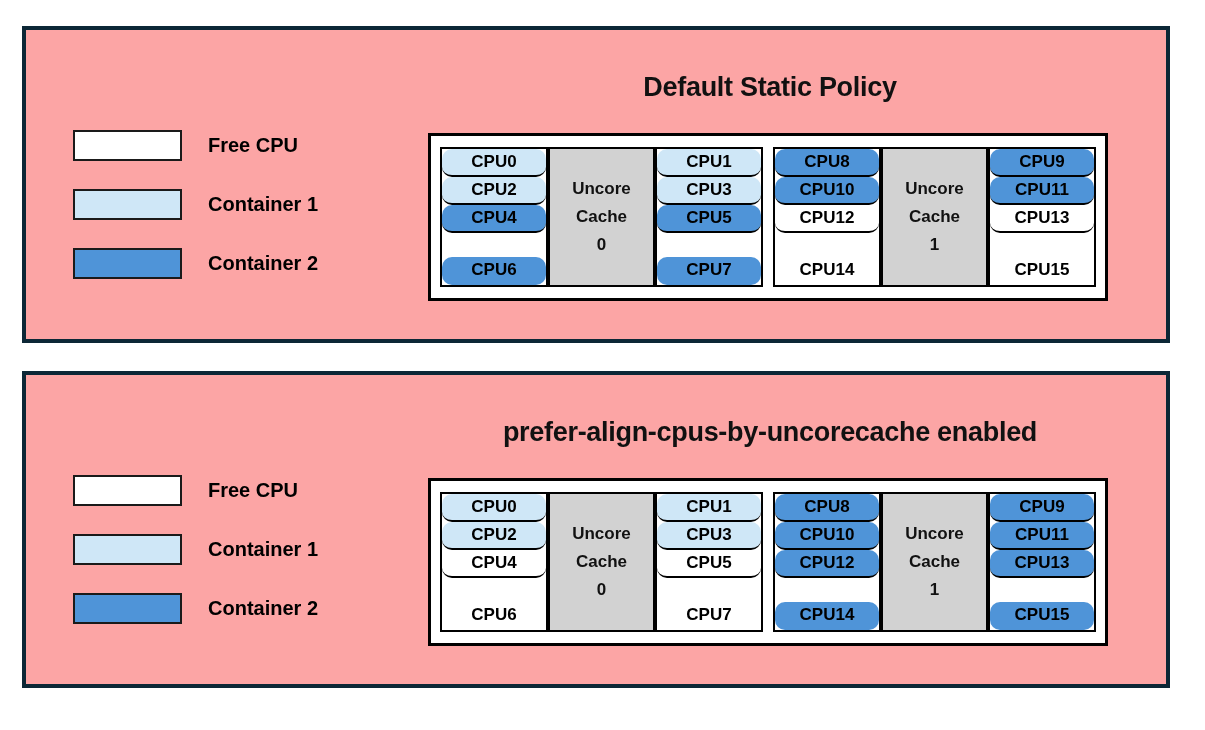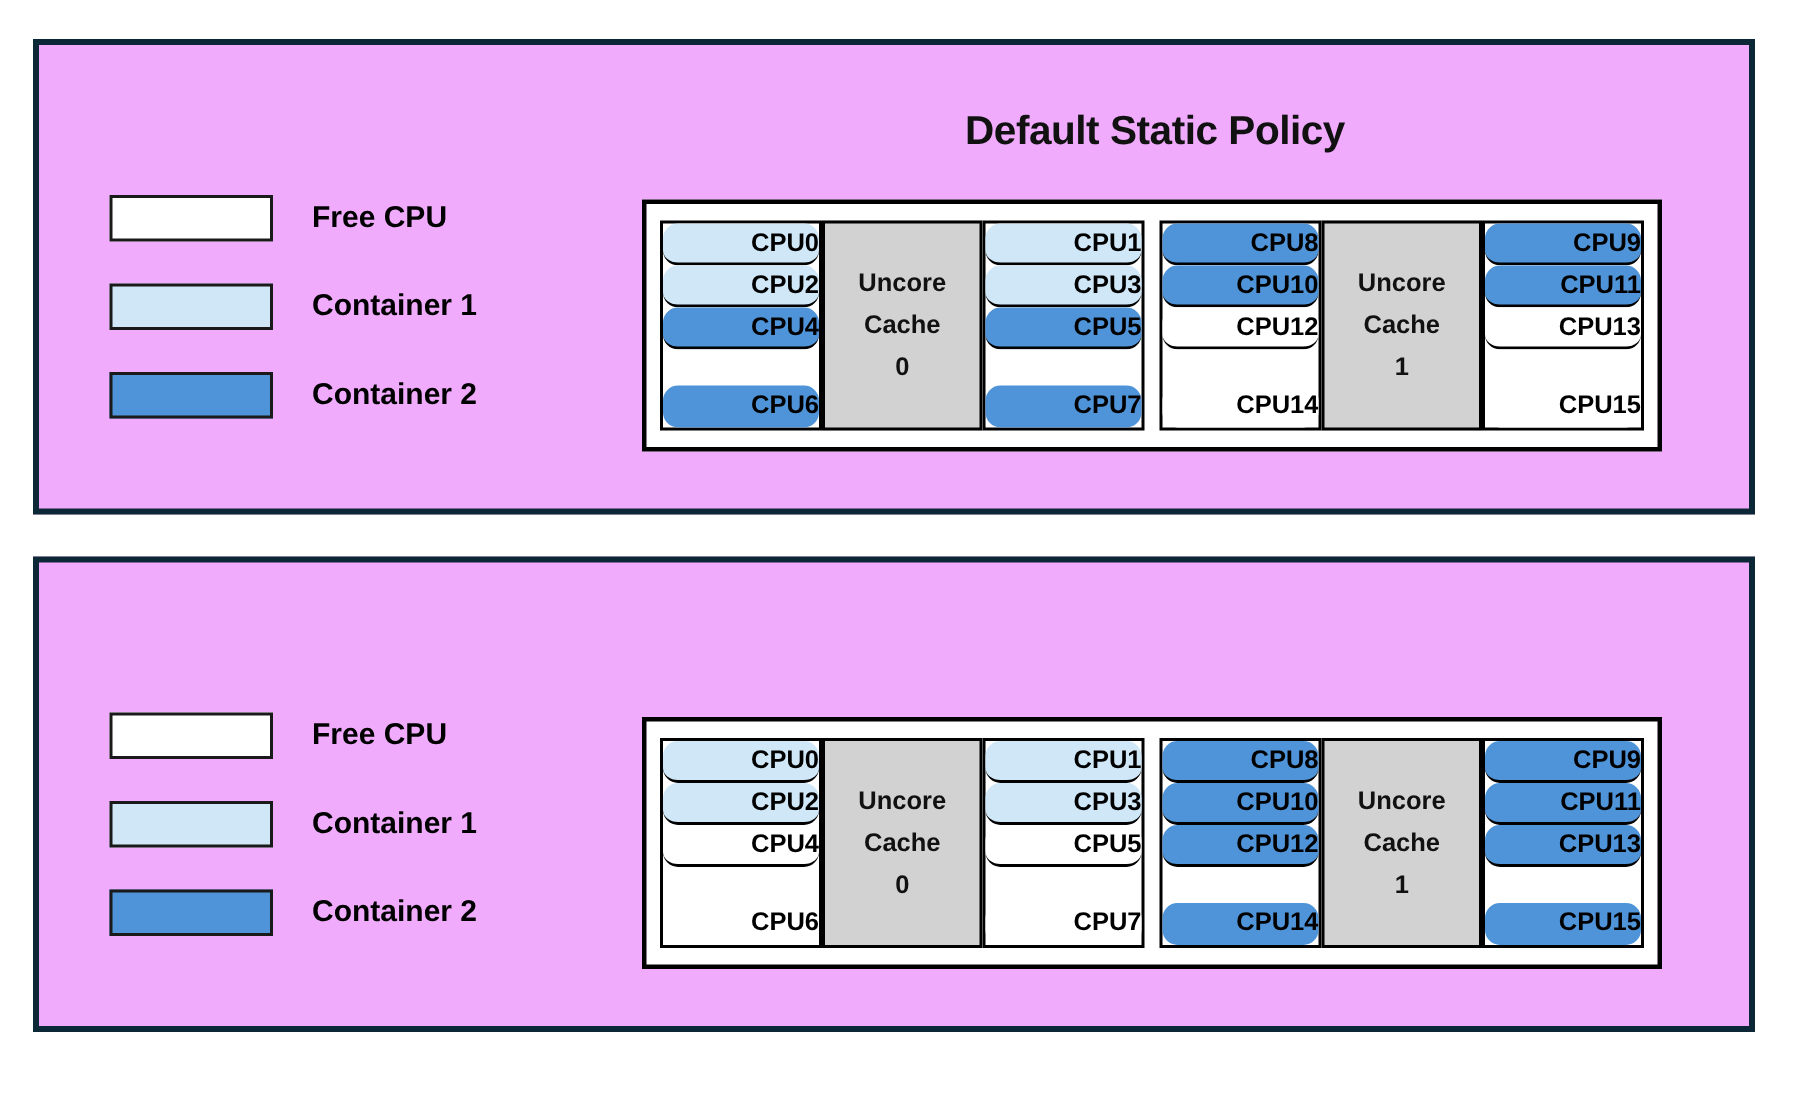"Default Static Policy" .panel { background: #f0abfc -> #fca5a5 }
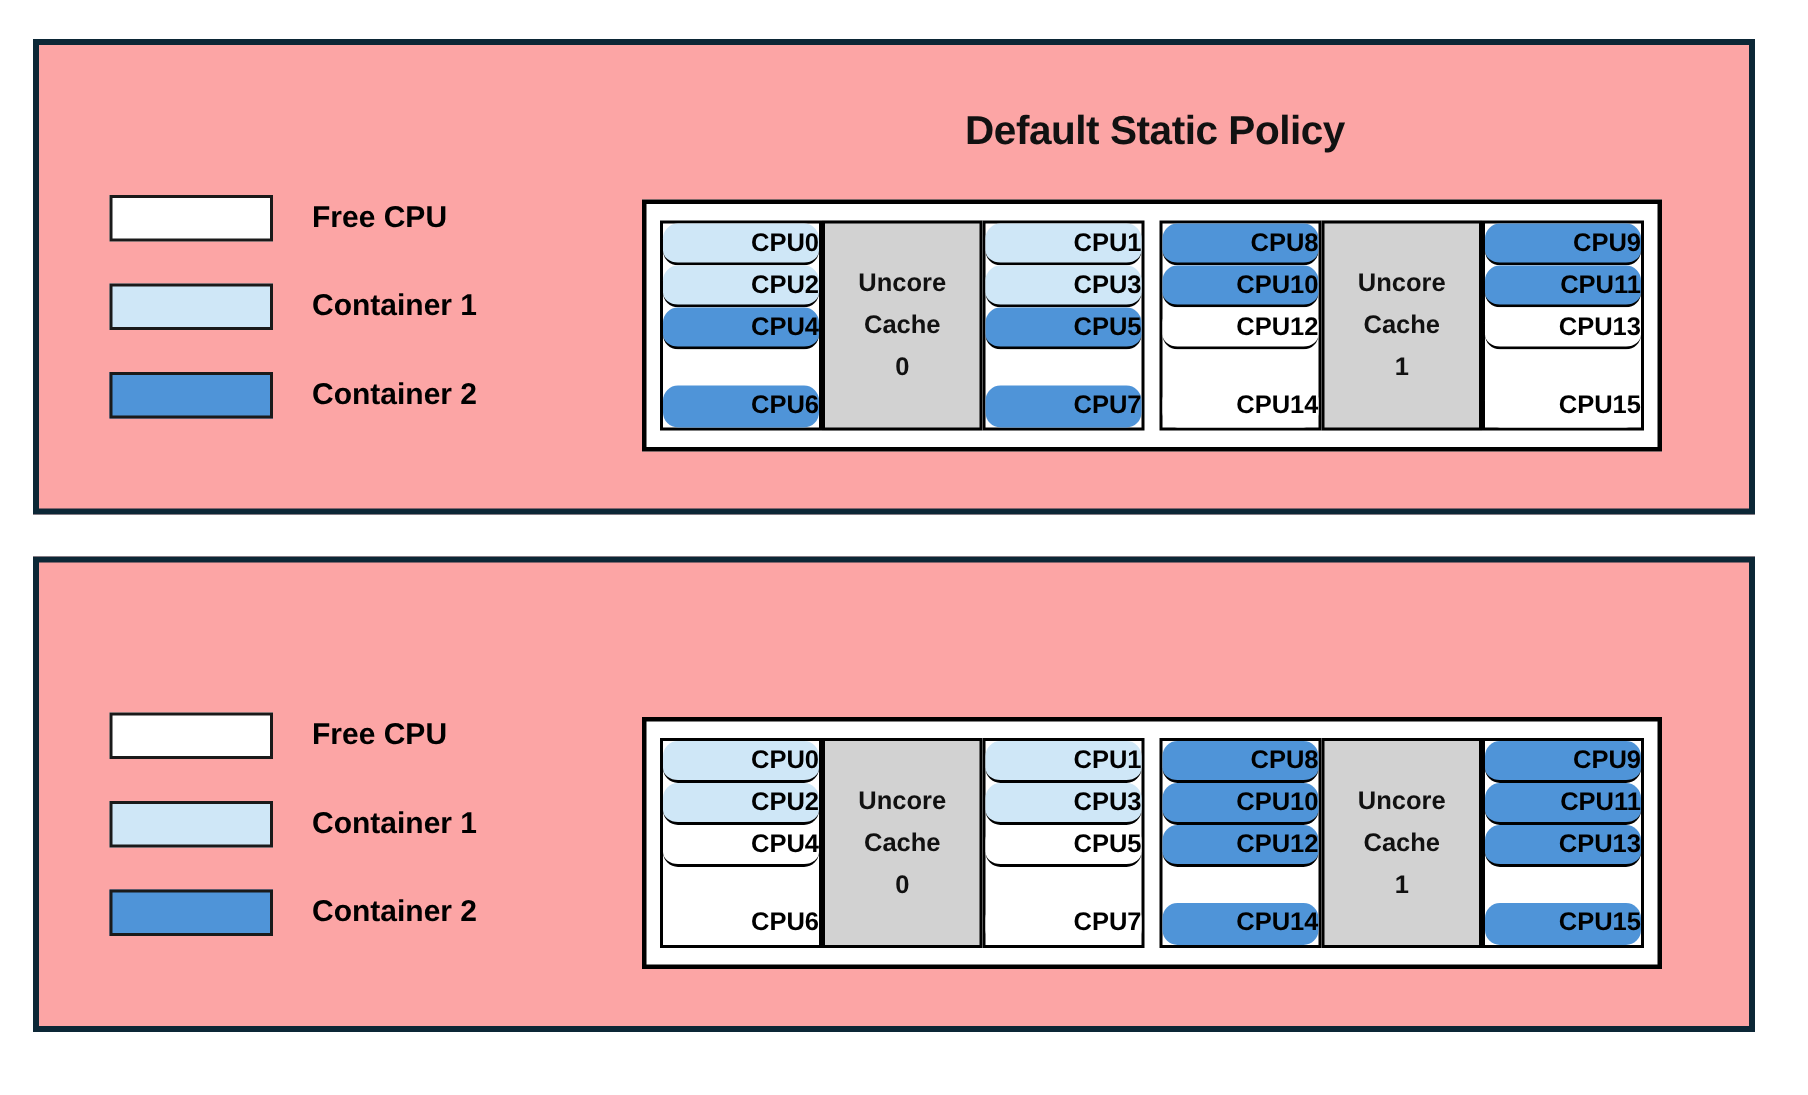"CPU0" .cpu-cell { text-align: right -> center }
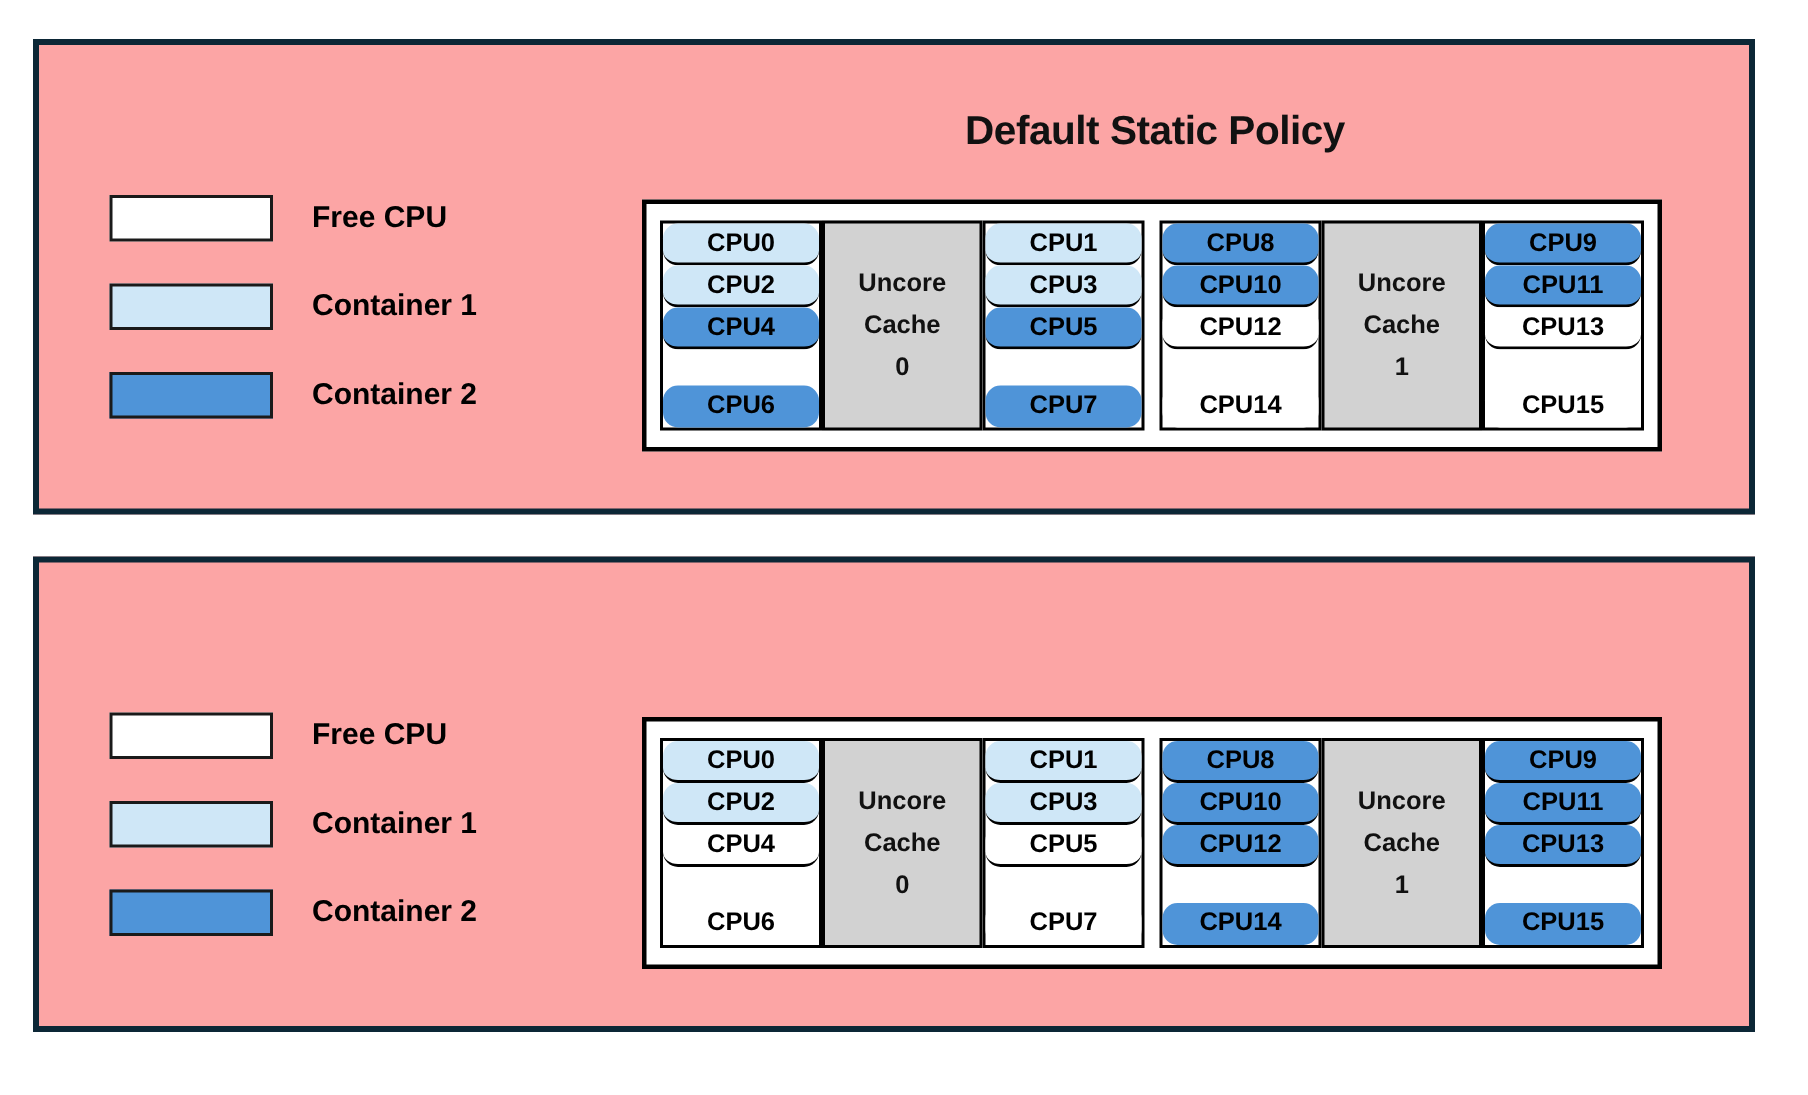"prefer-align-cpus-by-uncorecache enabled" div.panel-title { html: none -> <div>prefer-align-cpus-by-uncorecache enabled</div> }
